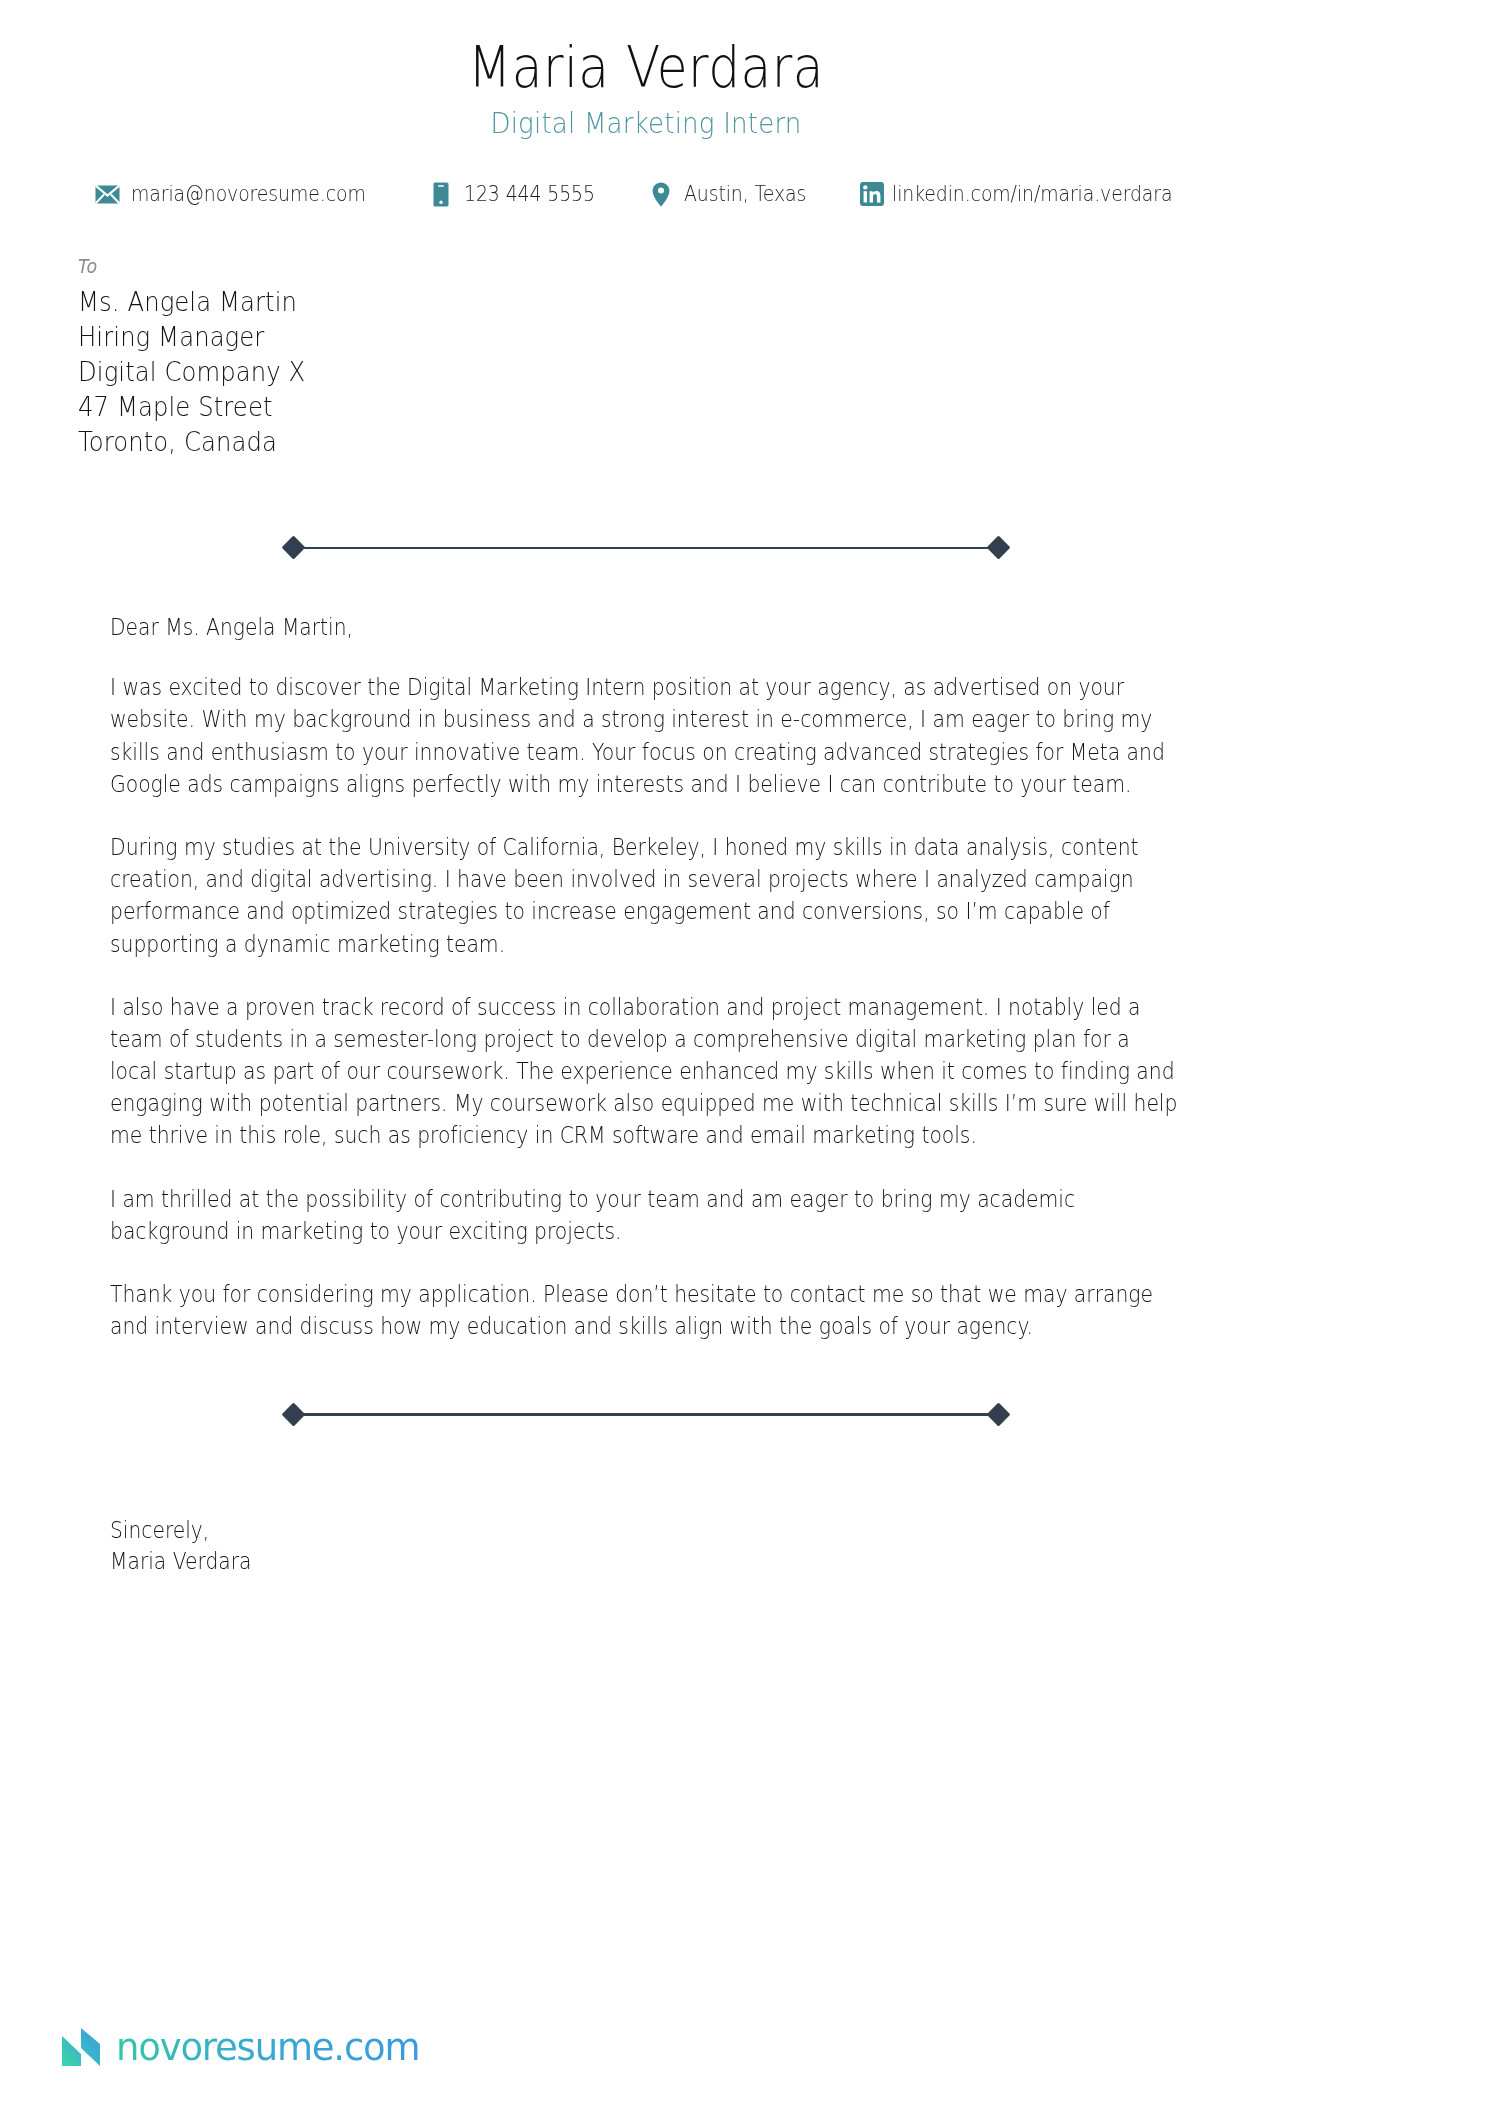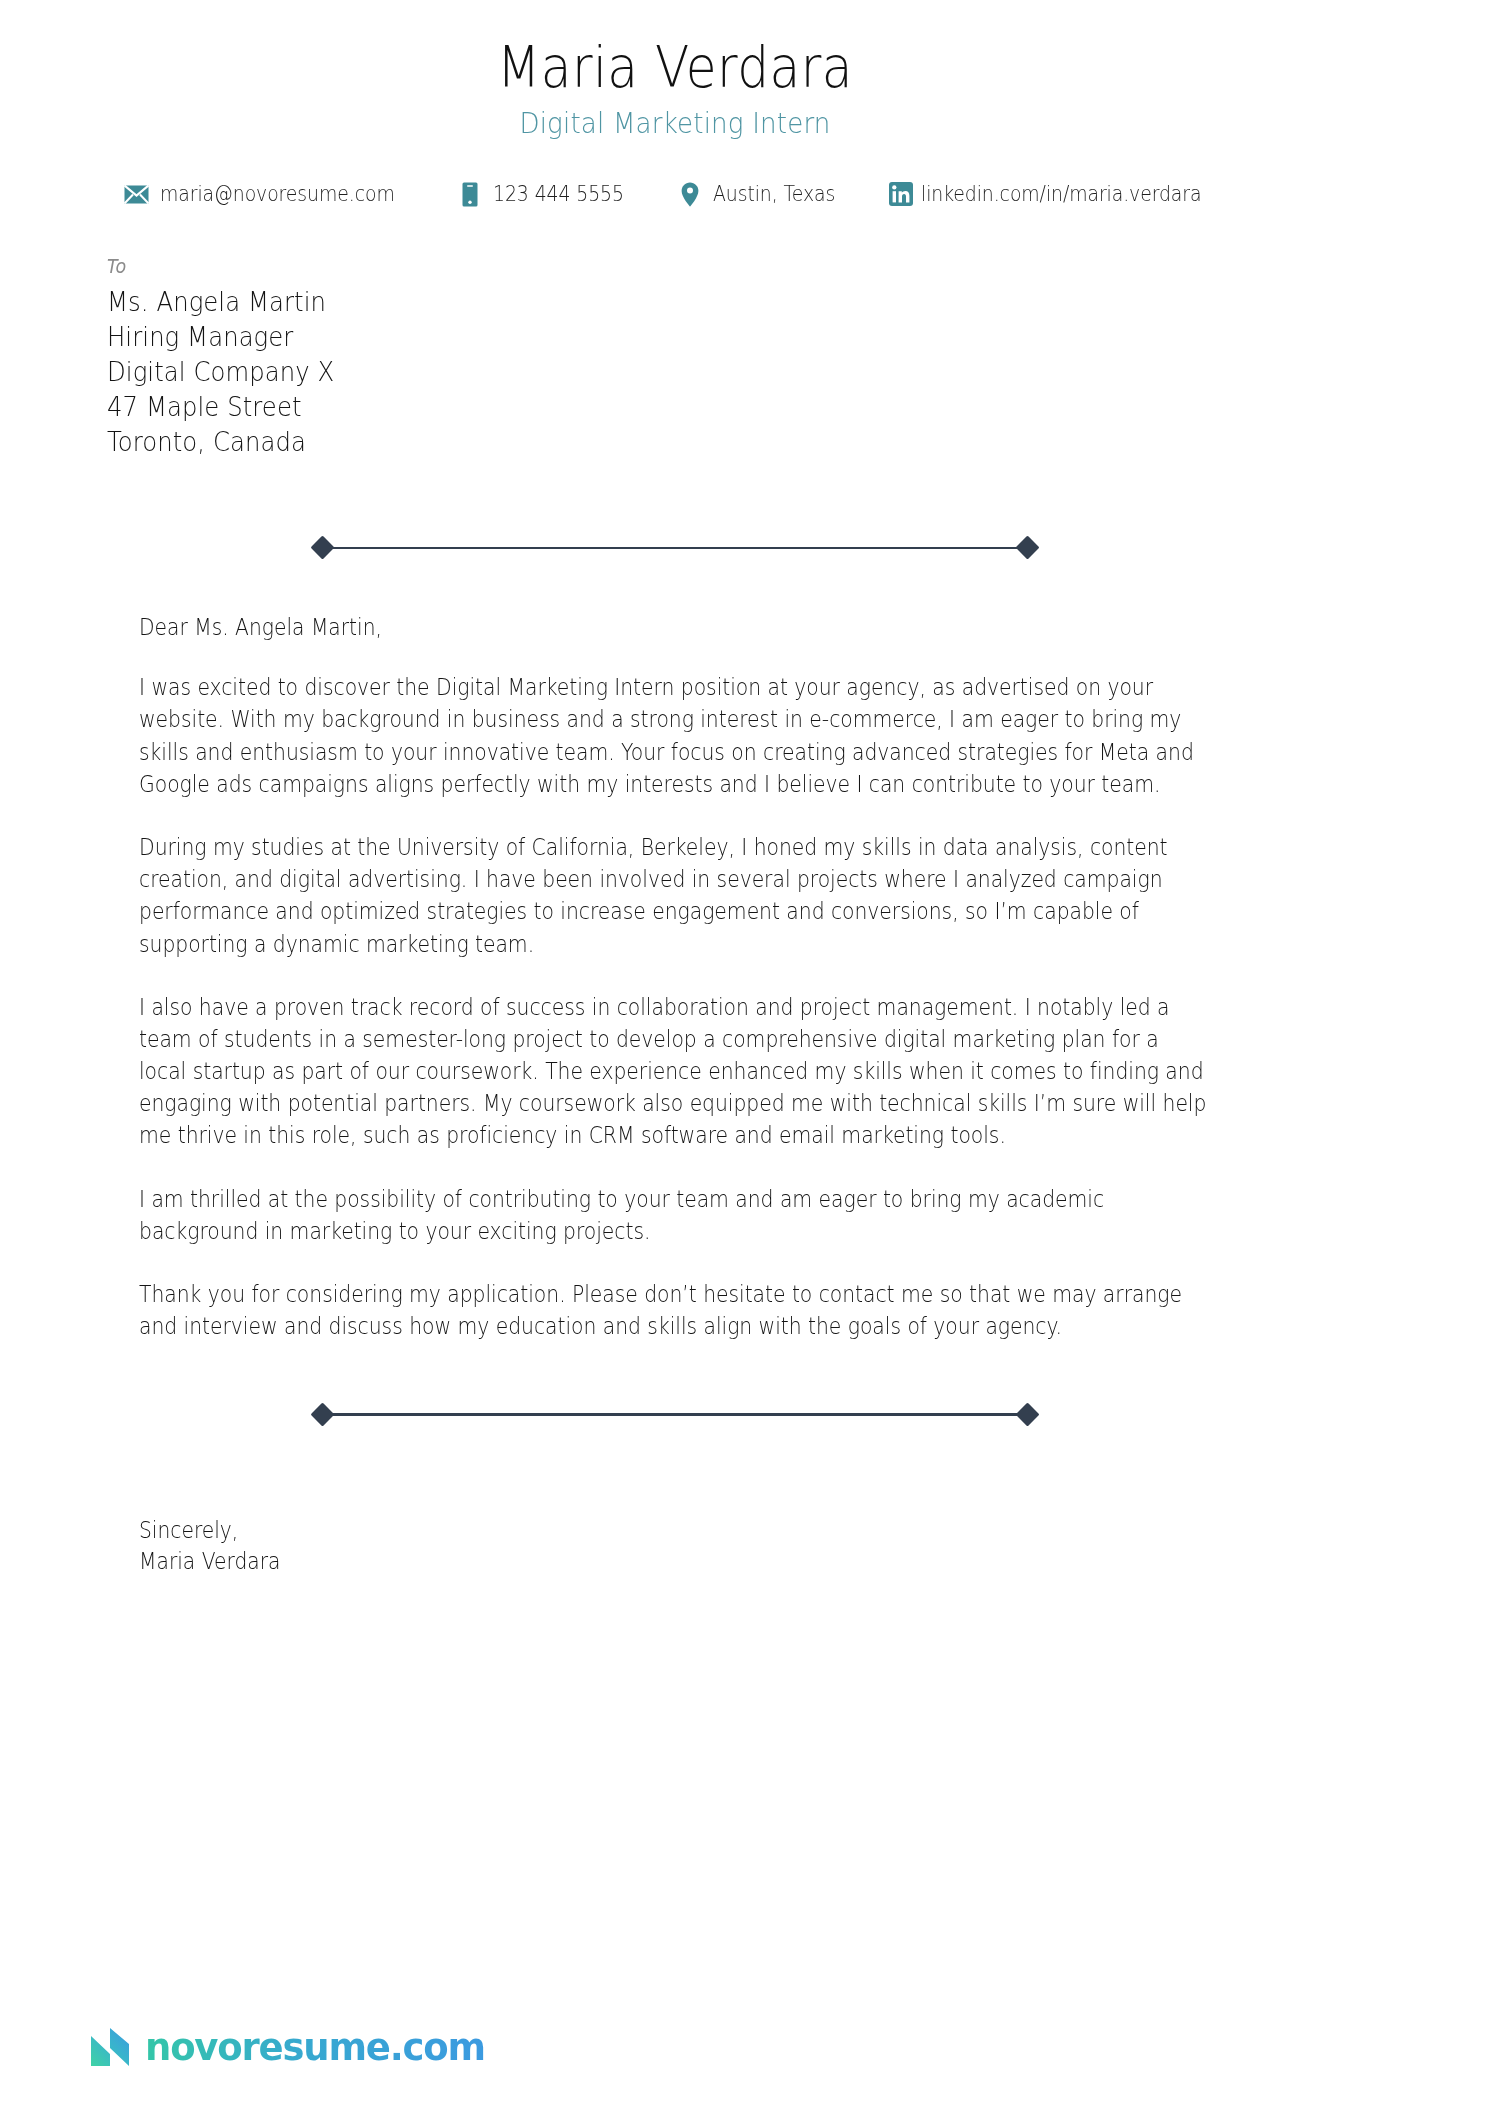"Maria Verdara" .page { margin-left: 29px -> none }
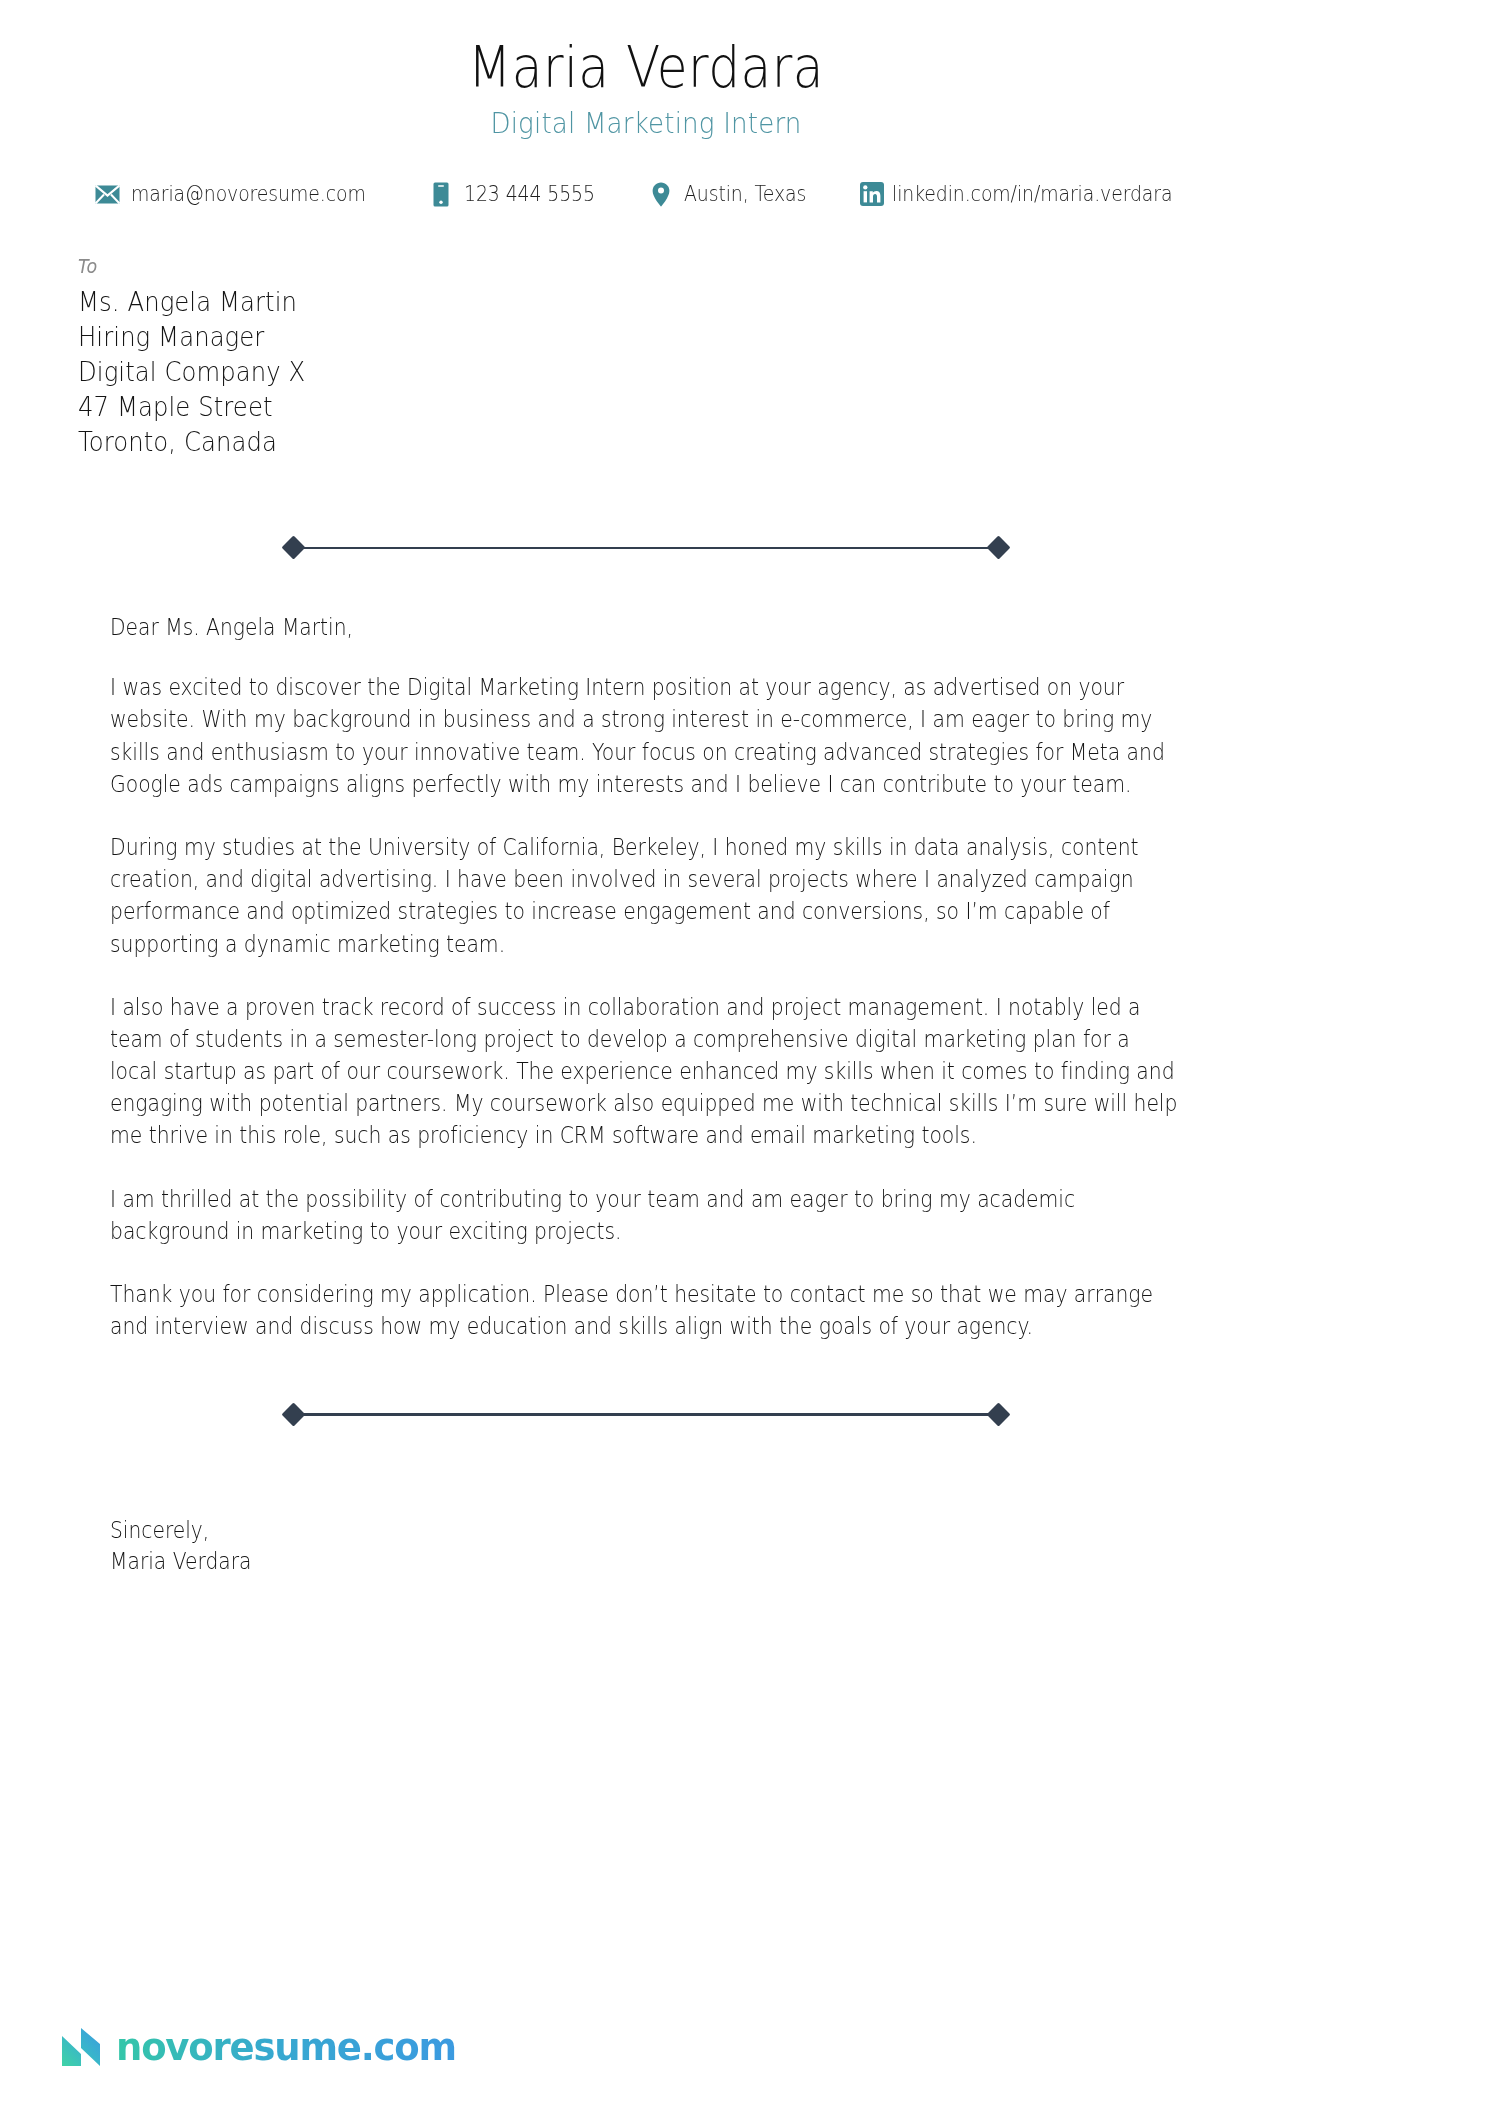"novoresume.com" .logo-text { font-weight: bold -> normal }
